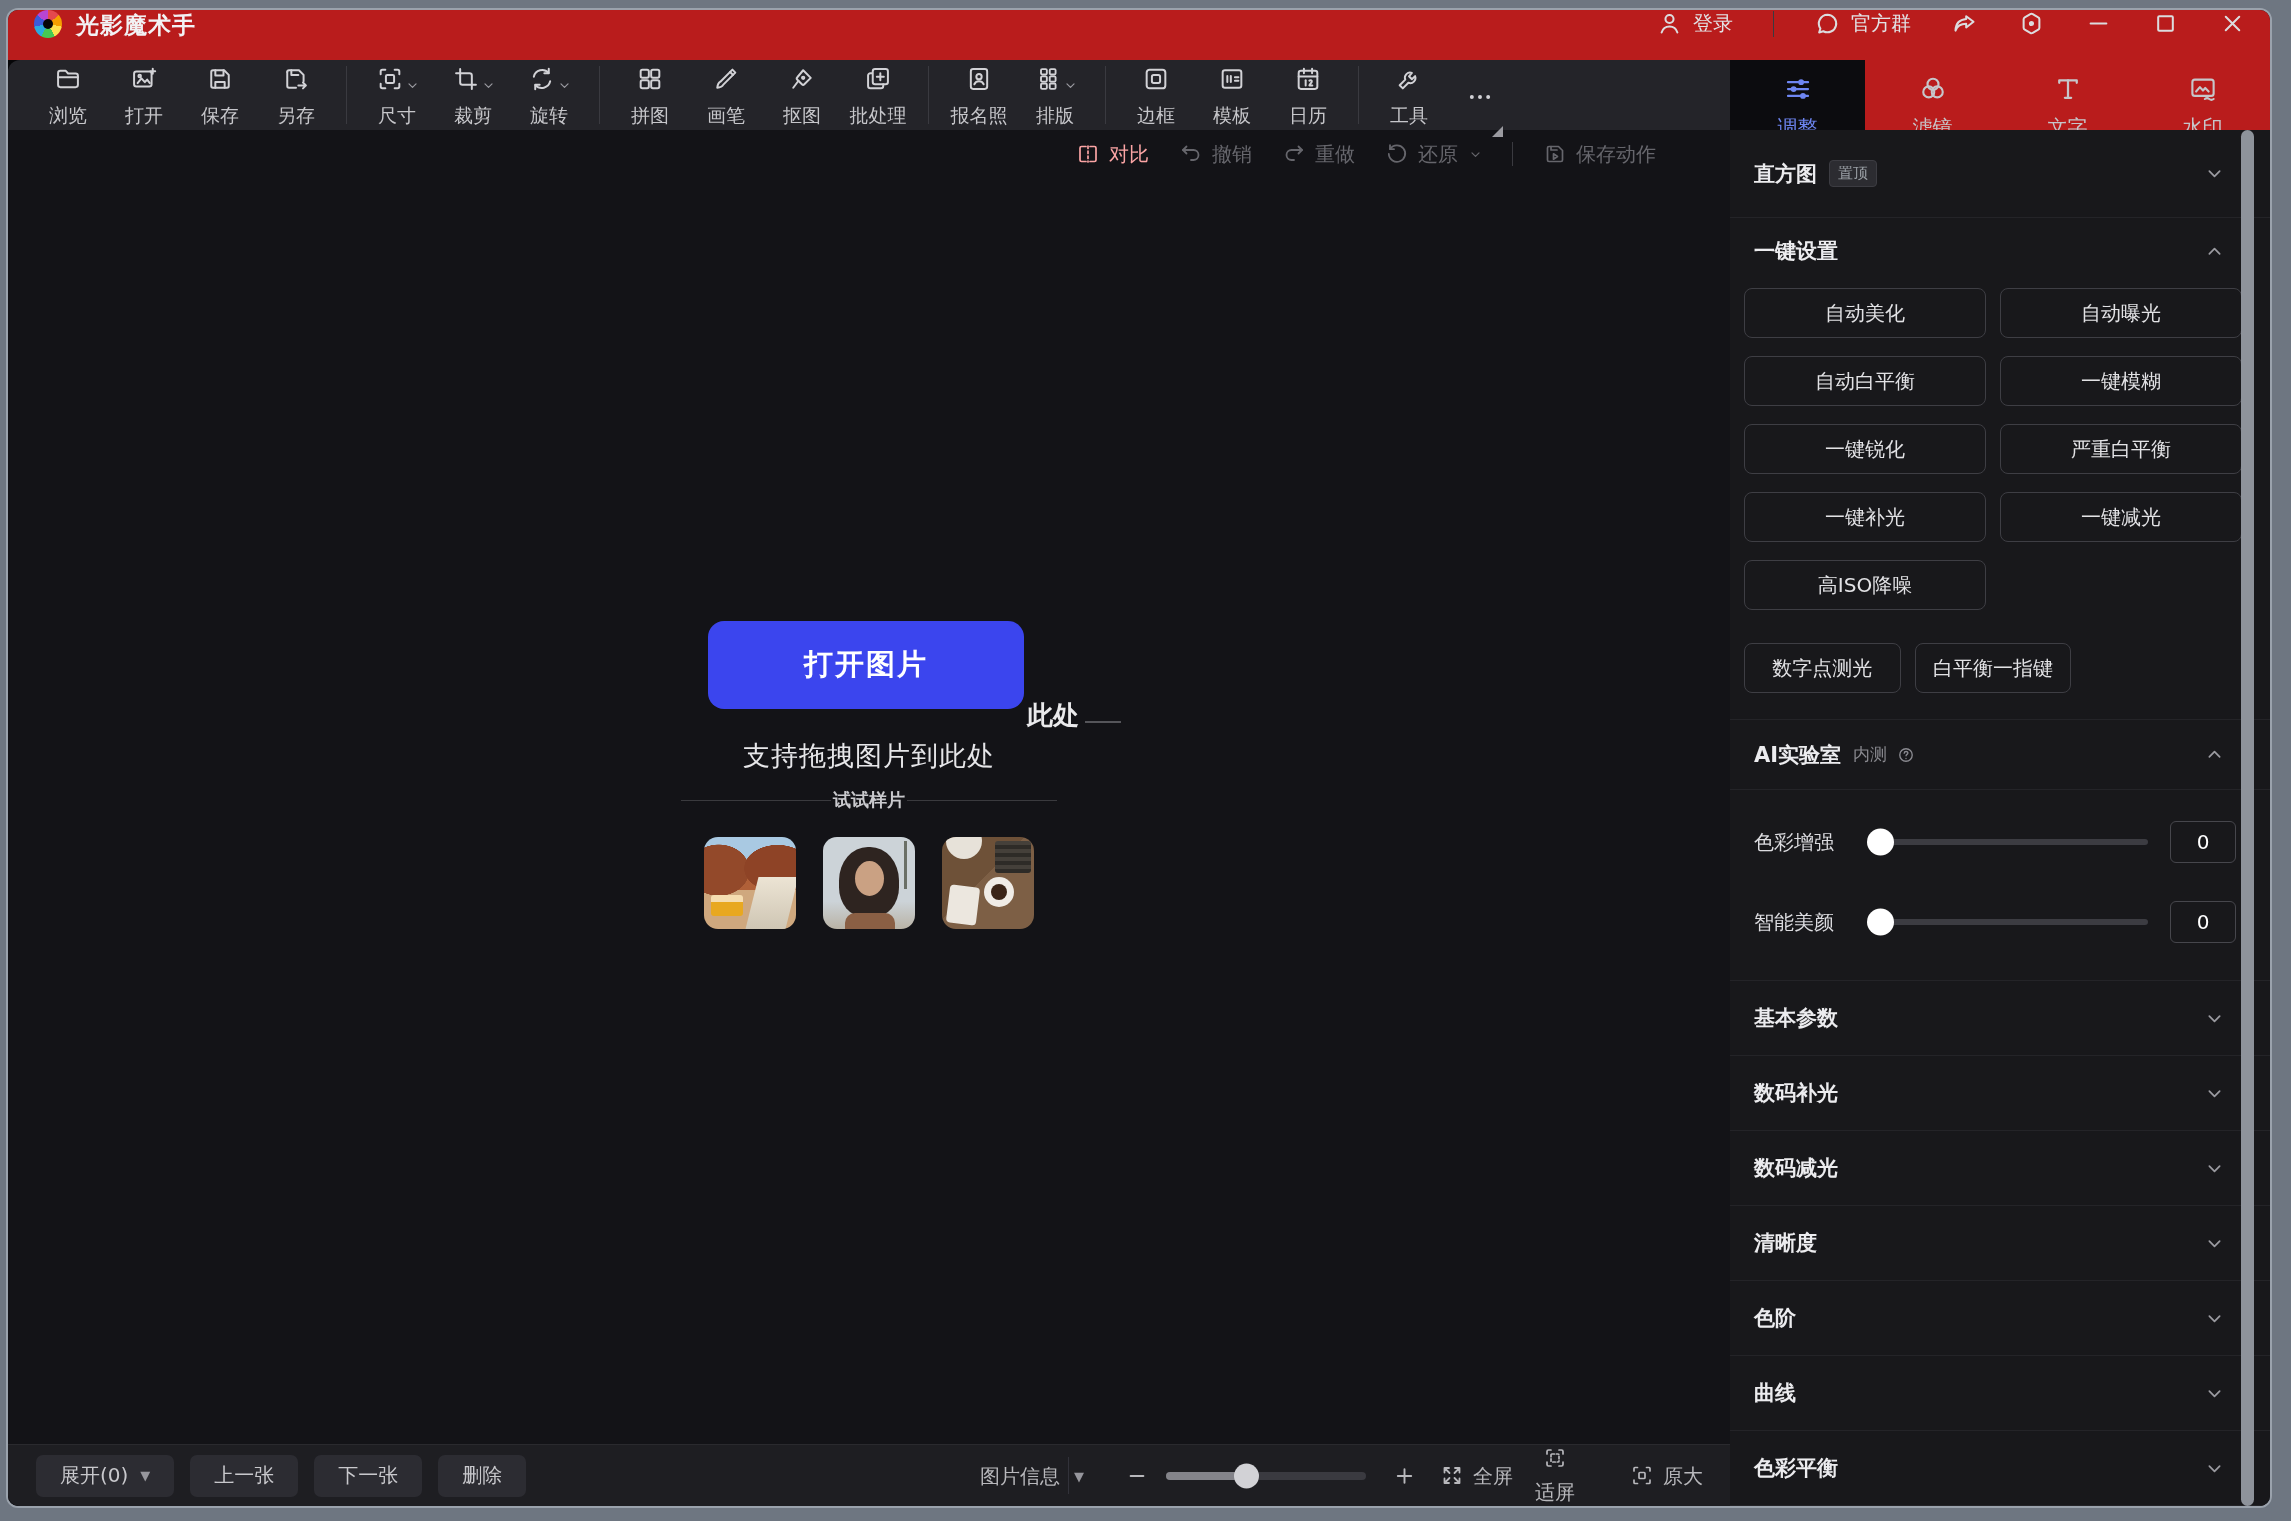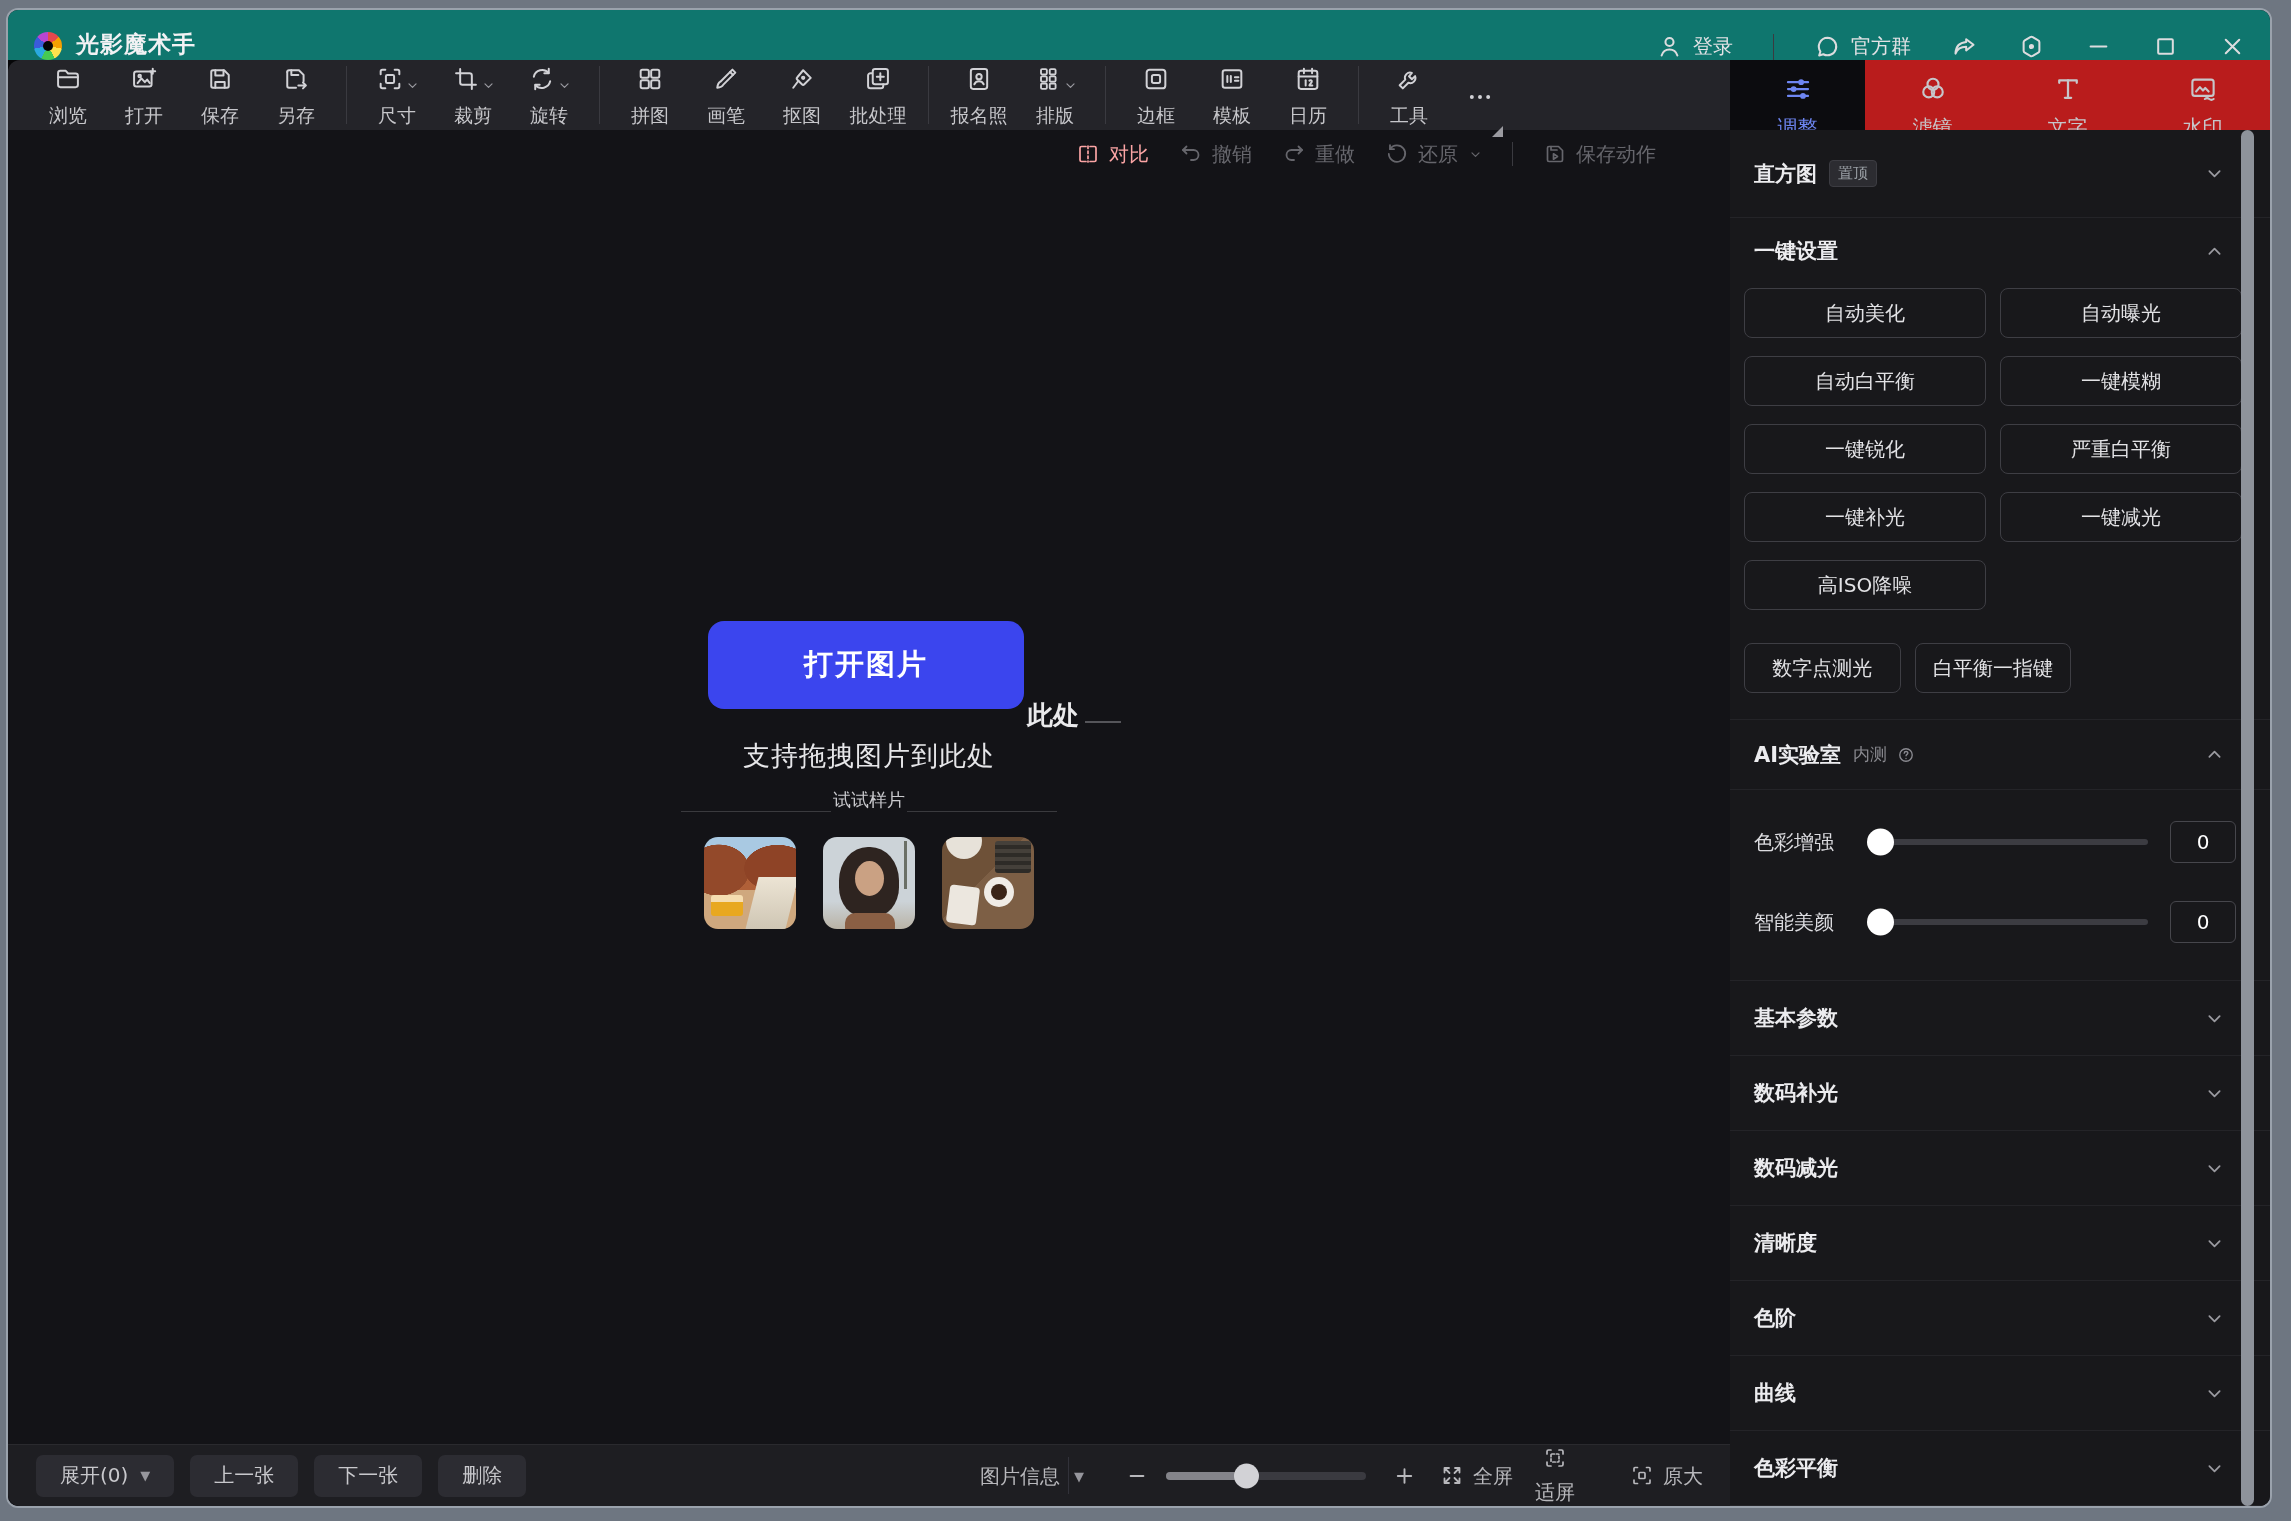"光影魔术手" .titlebar { align-items: flex-end -> flex-start; background: #0f766e -> #b91c1c }
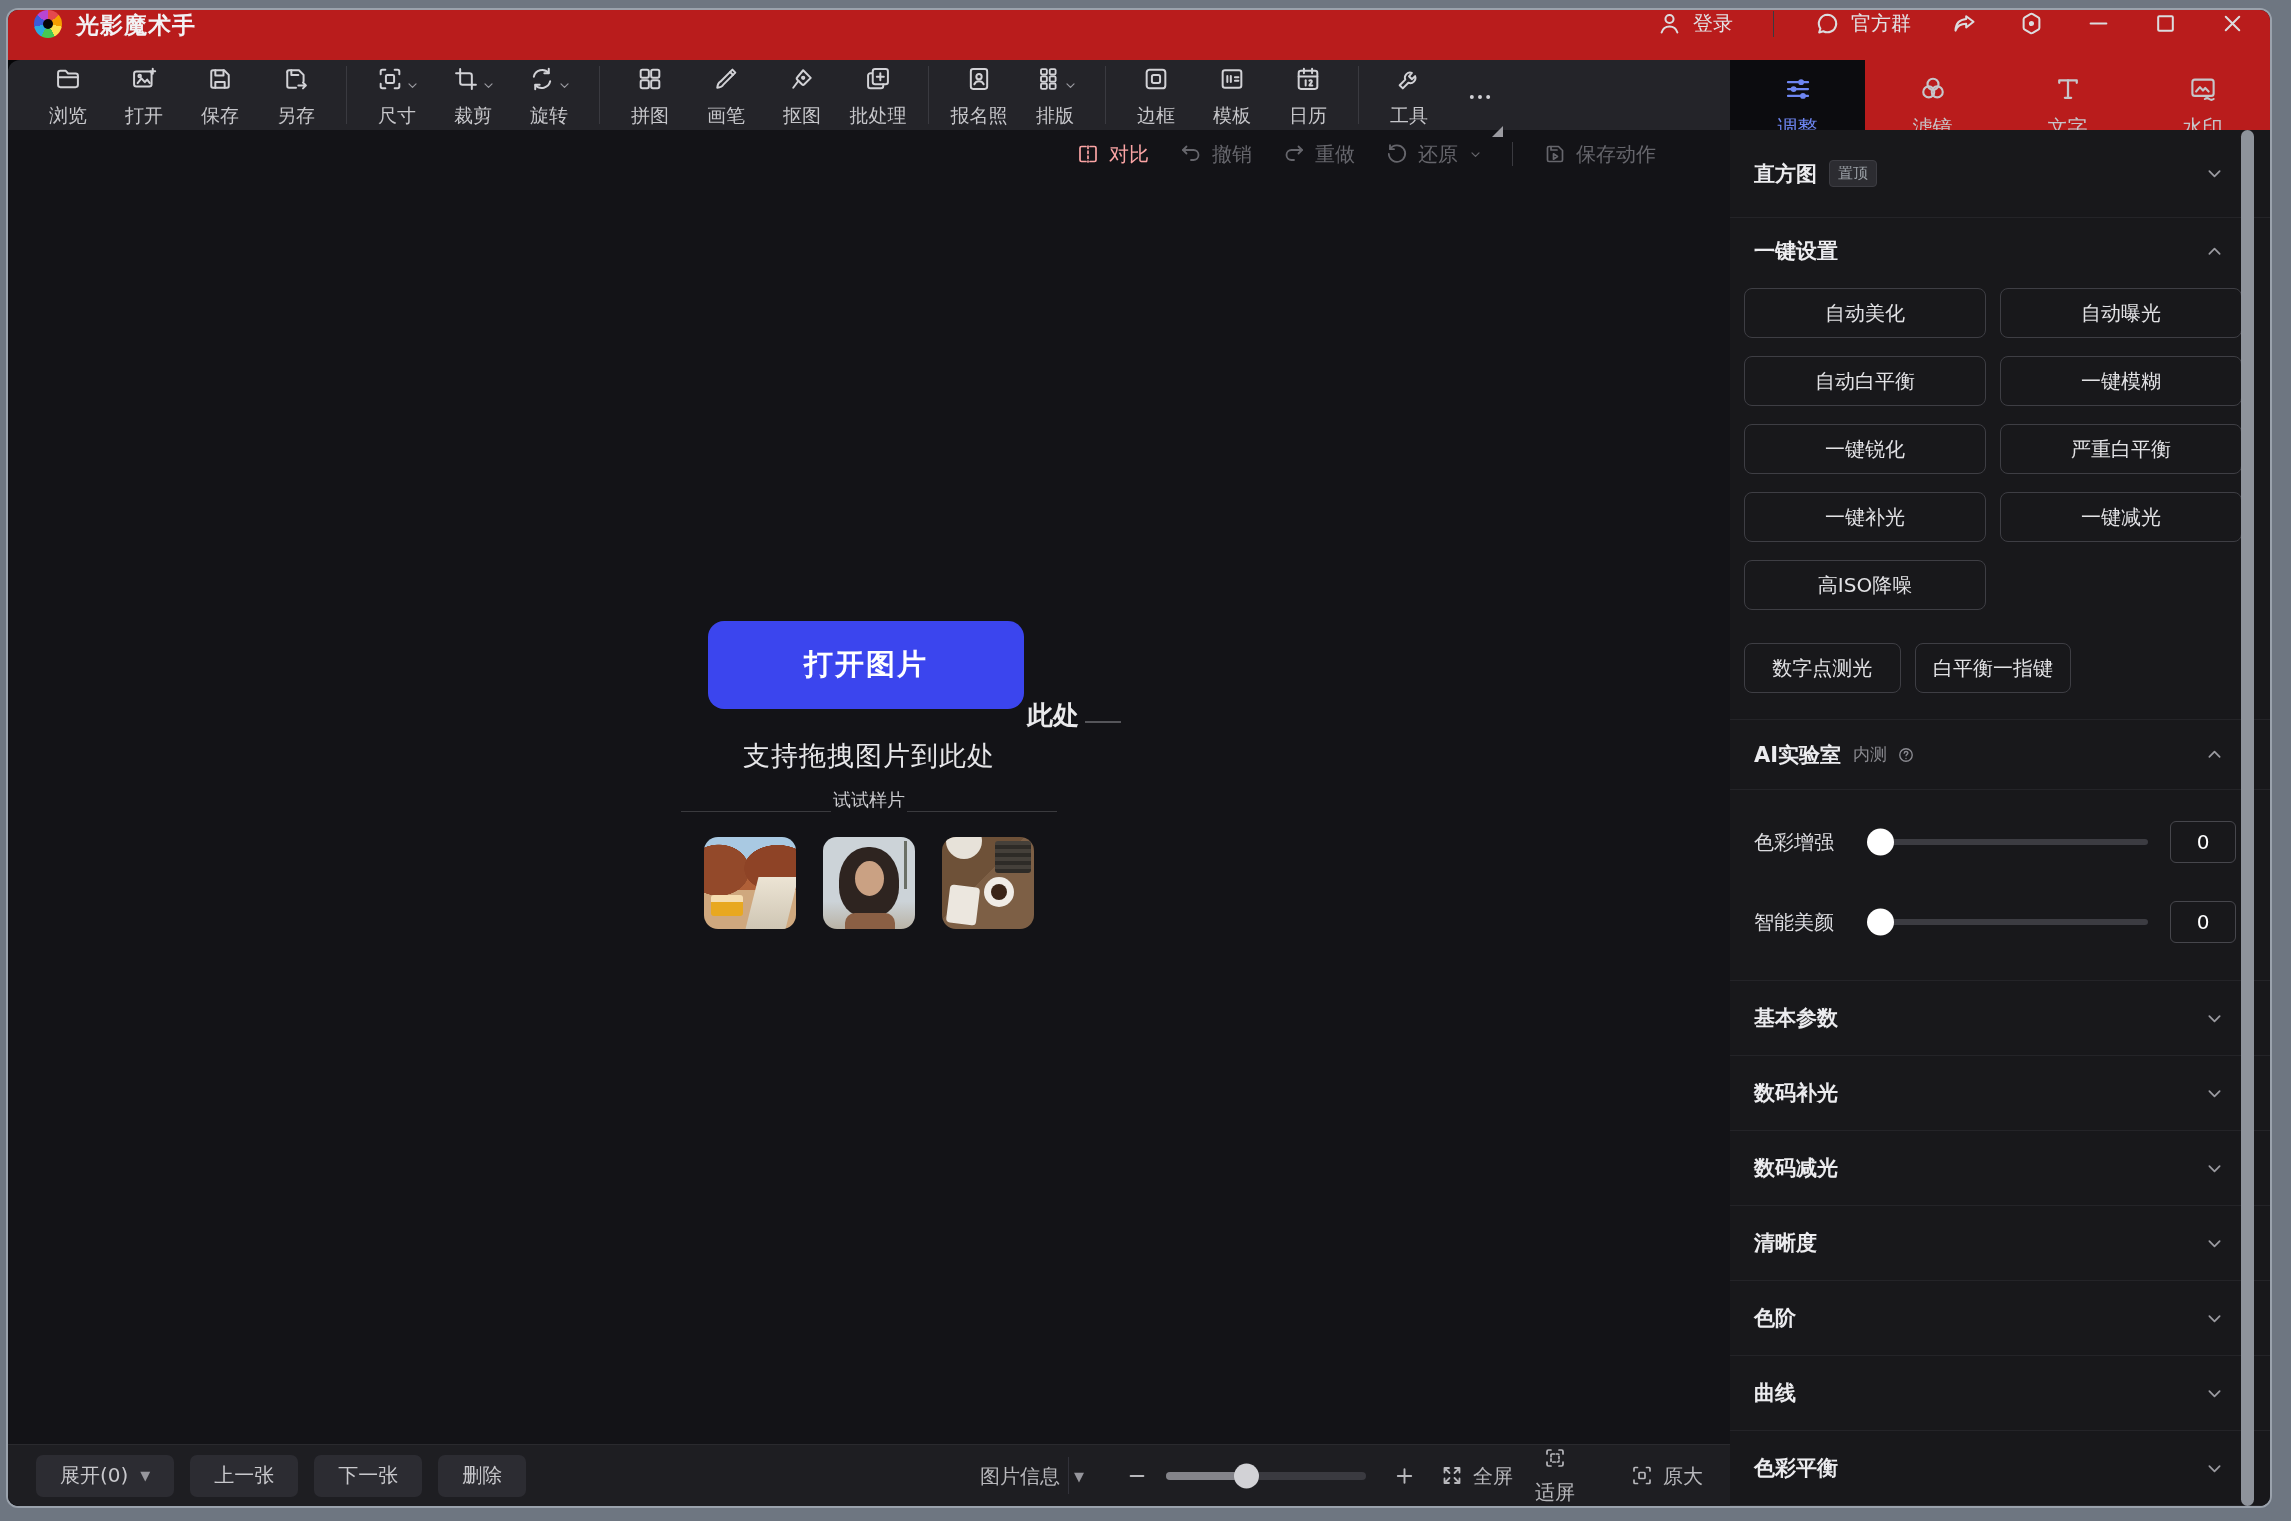"试试样片" .samples-row { align-items: flex-end -> center; font-weight: none -> bold }
